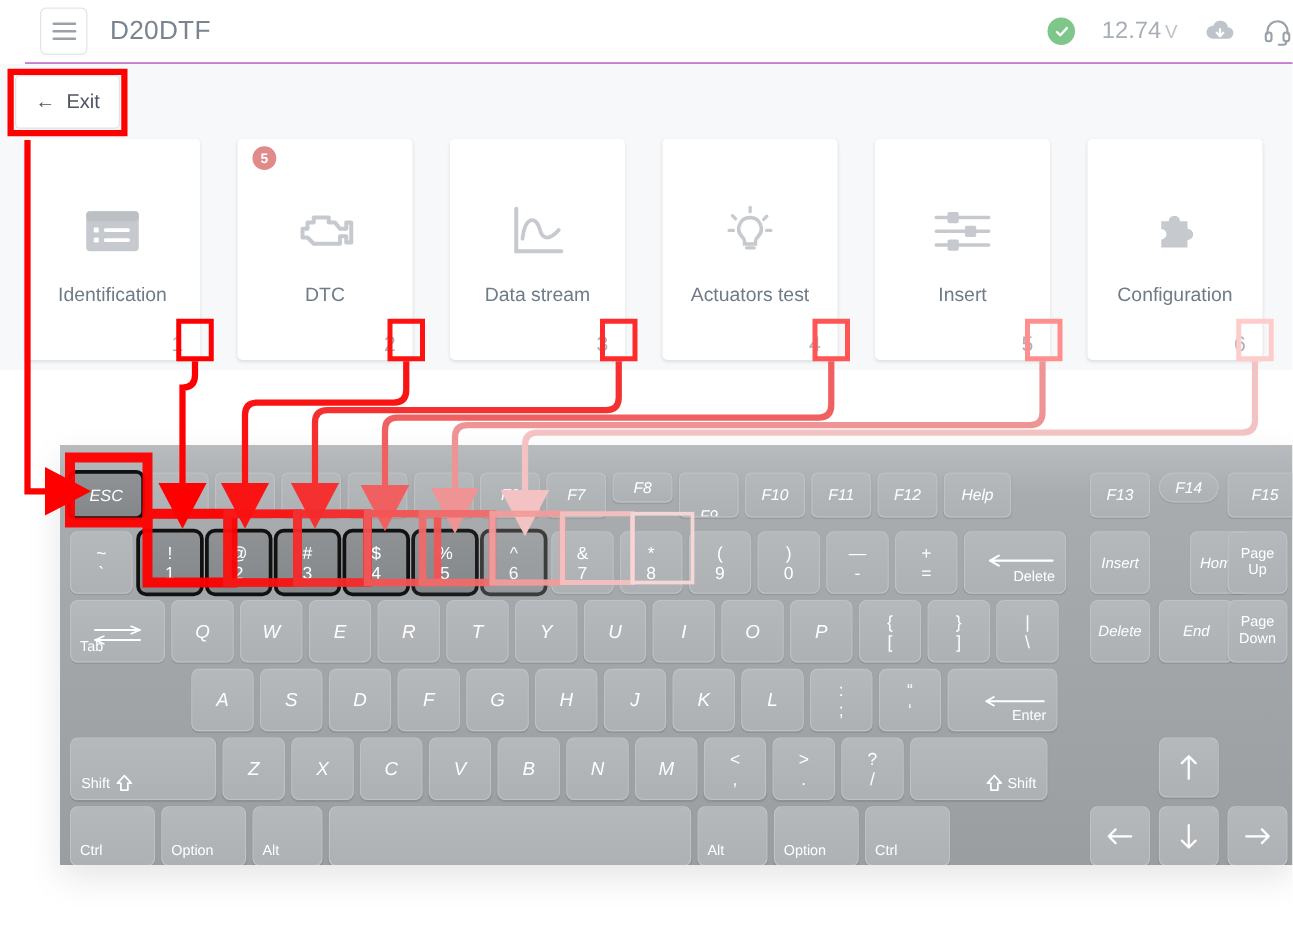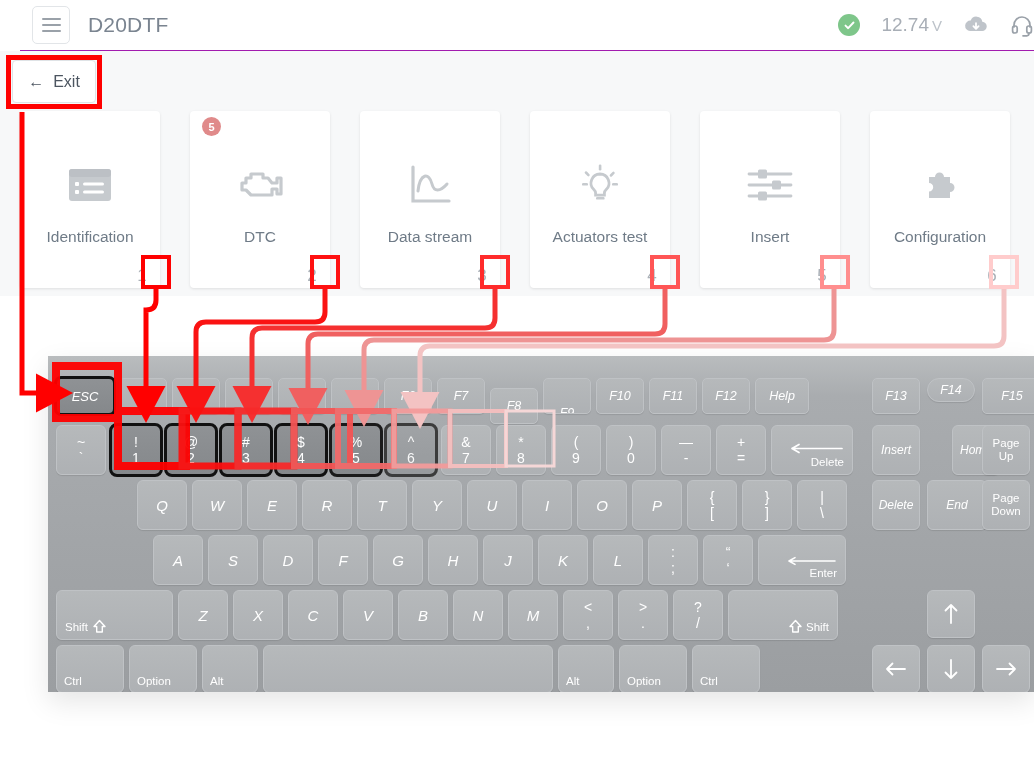"F8" div.key { height: 36px -> 24px; top: 32px -> 22px }
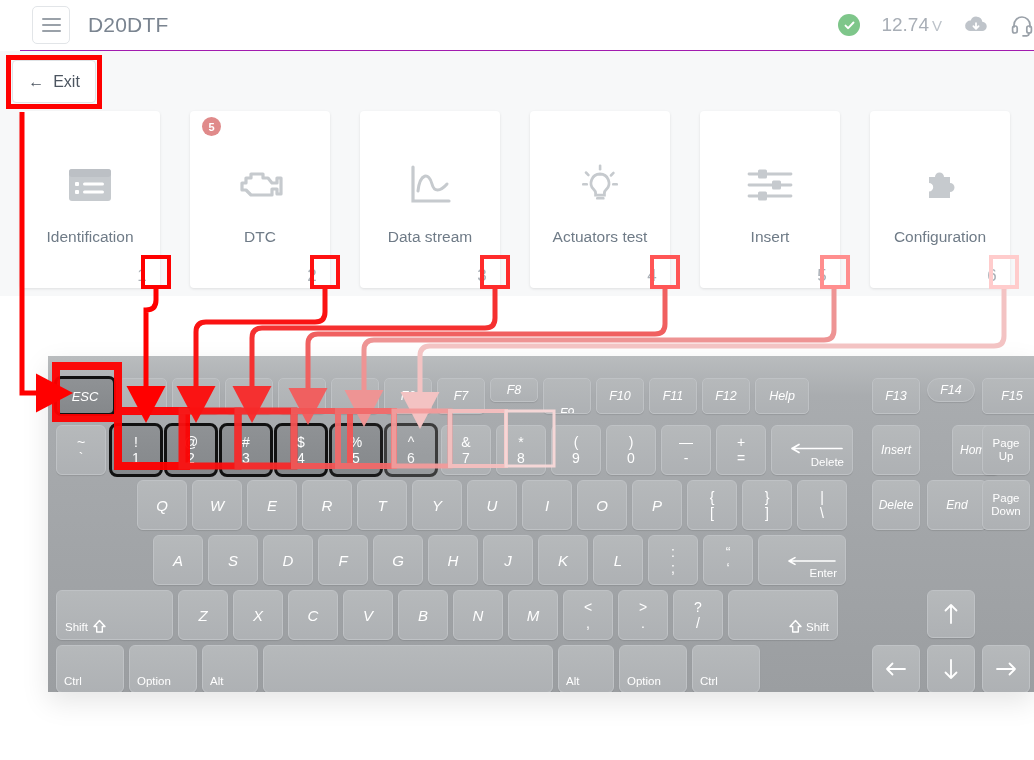"Tab" div.key { html: none -> <div> <span> <svg> <path></path> </svg> </span> <span>Tab</span> </div> }
